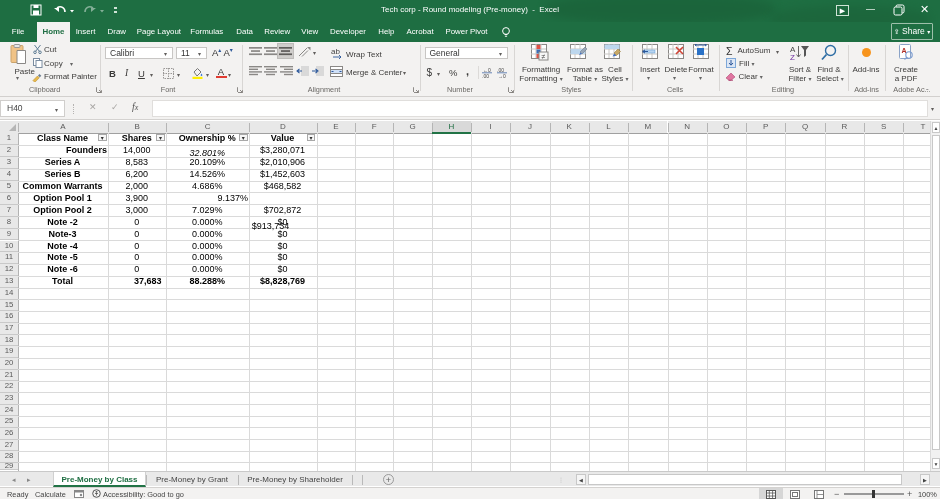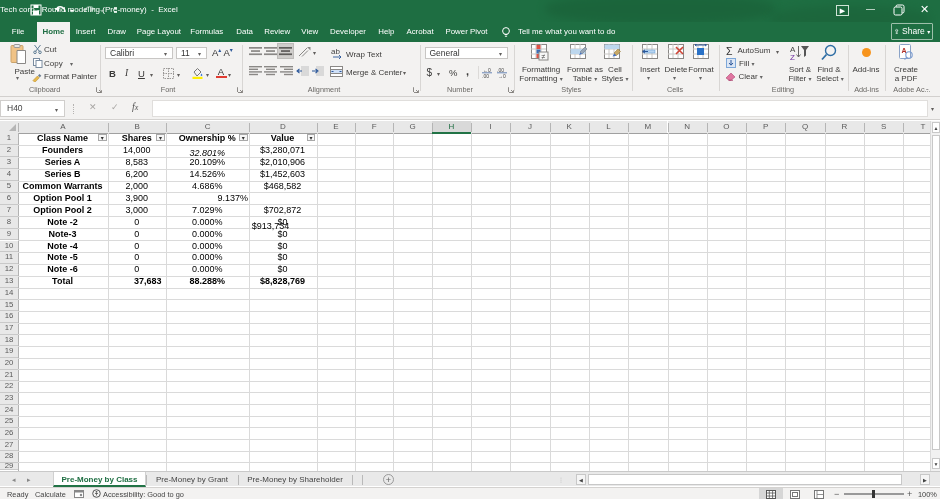"Tech corp - Round modeling" div.ttxt { text-align: left -> center }
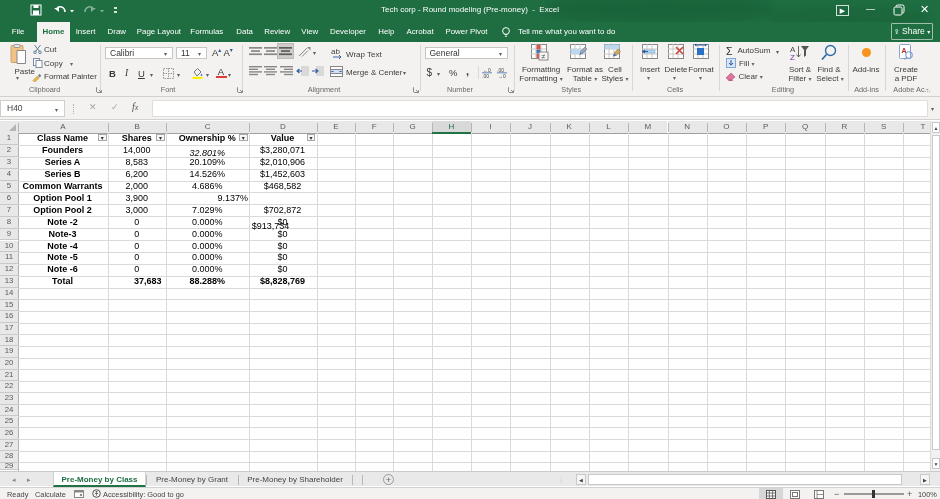"Tell me what you want" div.rtab { html: <div>Tell me what you want to do</div> -> none }
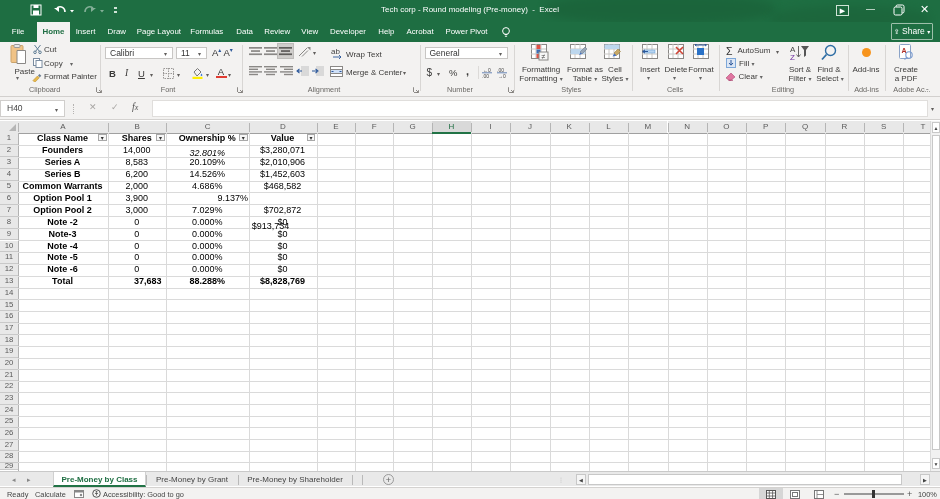"Founders" div.cell { text-align: none -> right }
